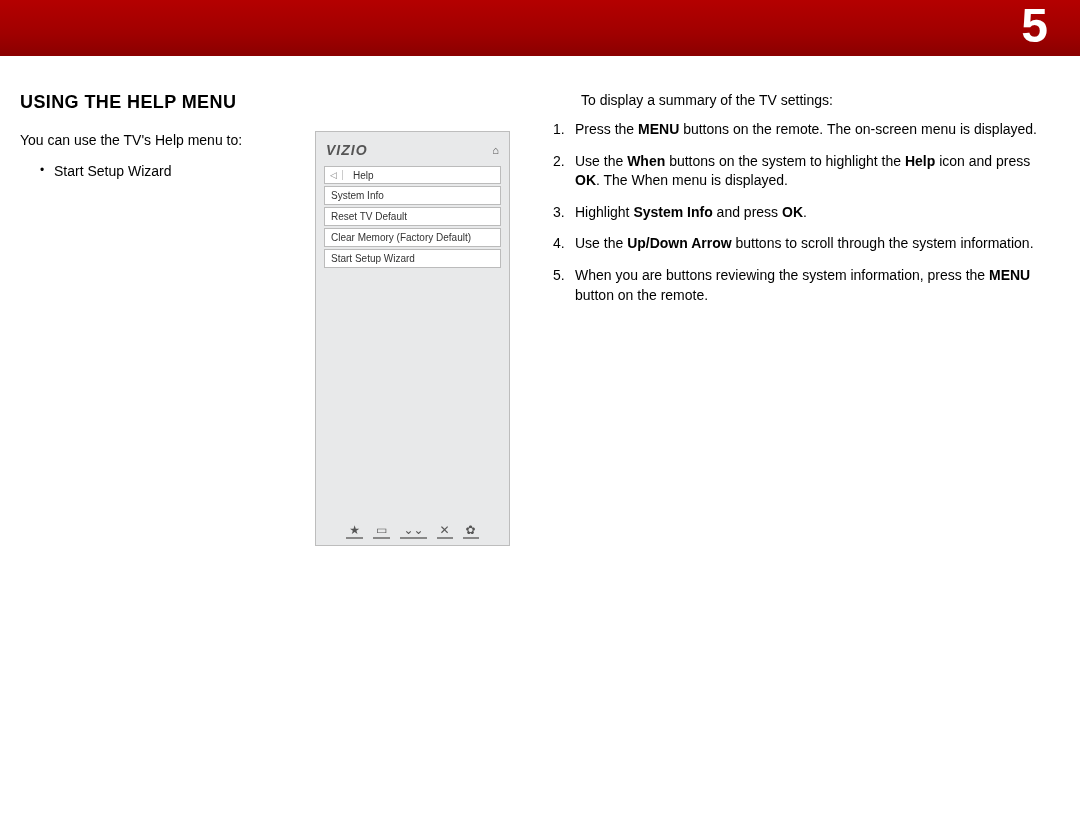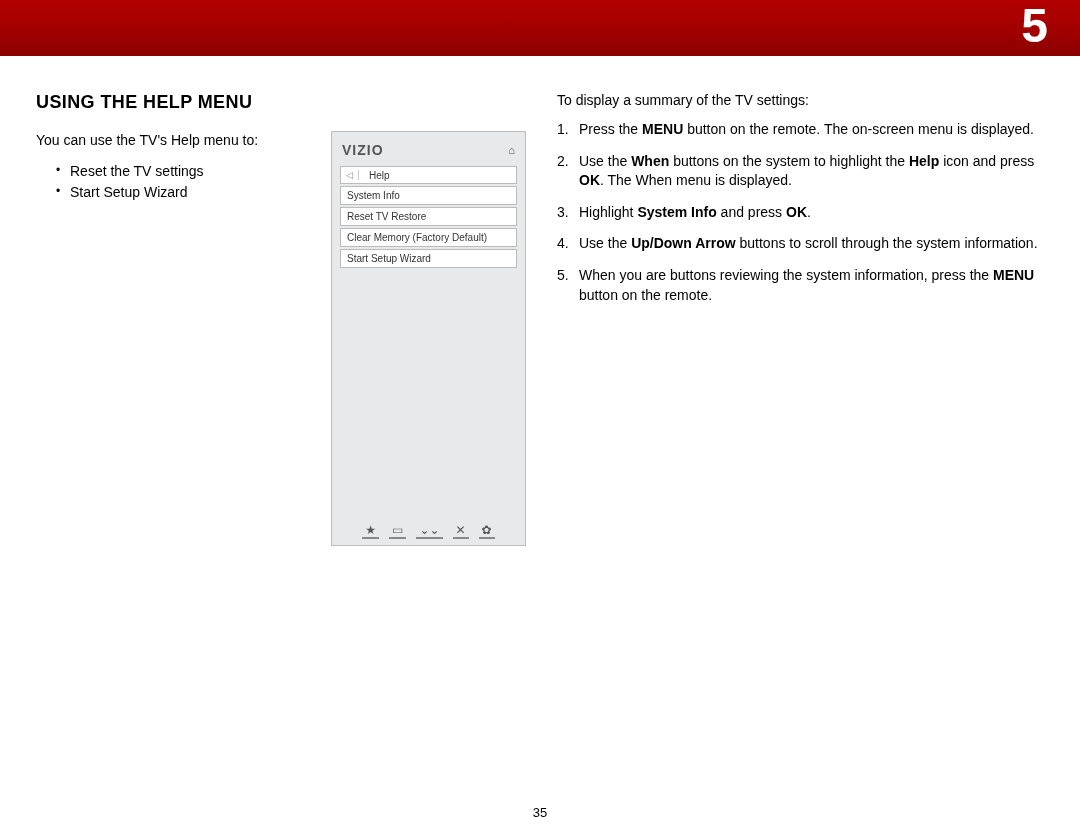"USING THE HELP MENU" .content { gap: 31px -> 43px; padding: 36px 36px 0 36px -> 36px 36px 0 20px }
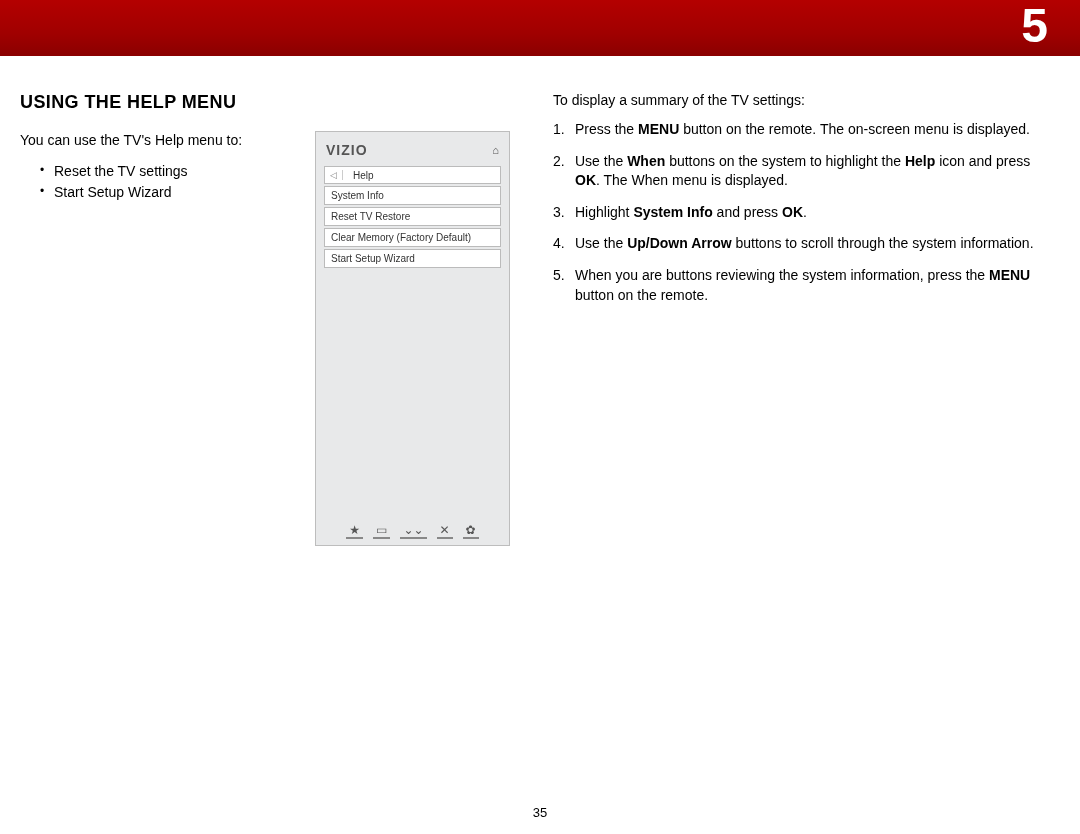"To display a summary of" .lead { margin-left: none -> 28px }
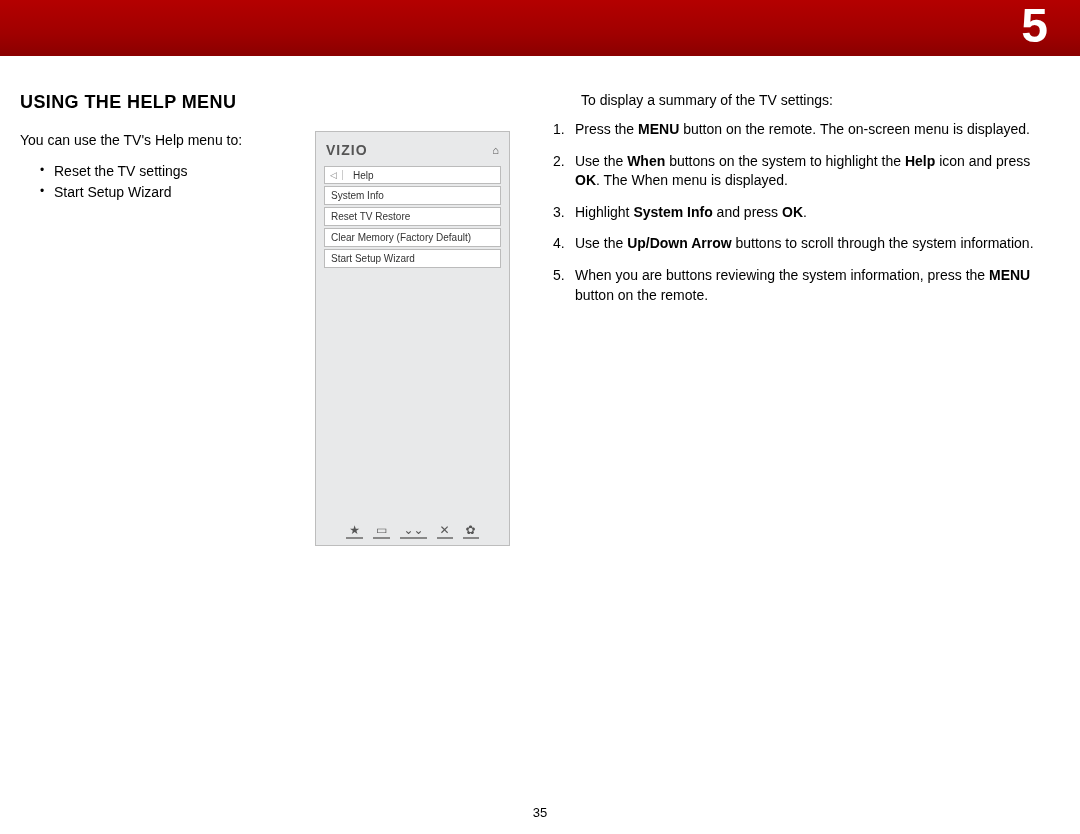"button on the remote. The" span { text: button -> buttons }
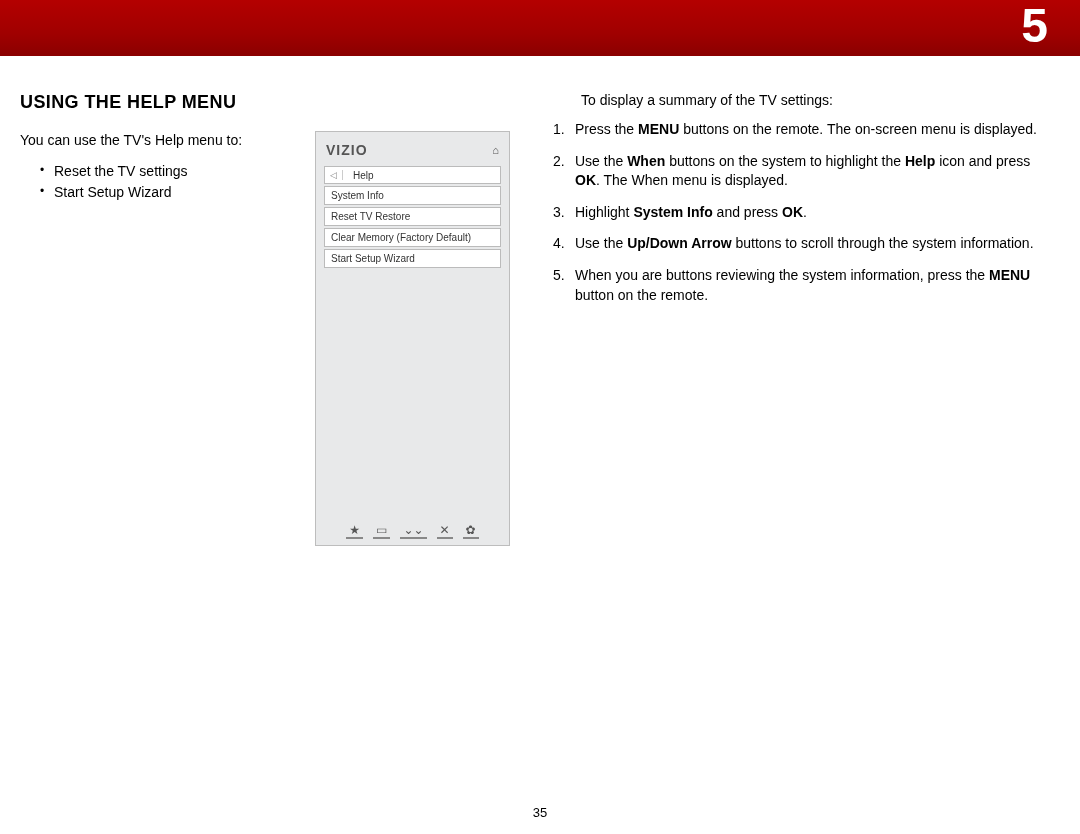"VIZIO" .tv-header { font-style: none -> italic }
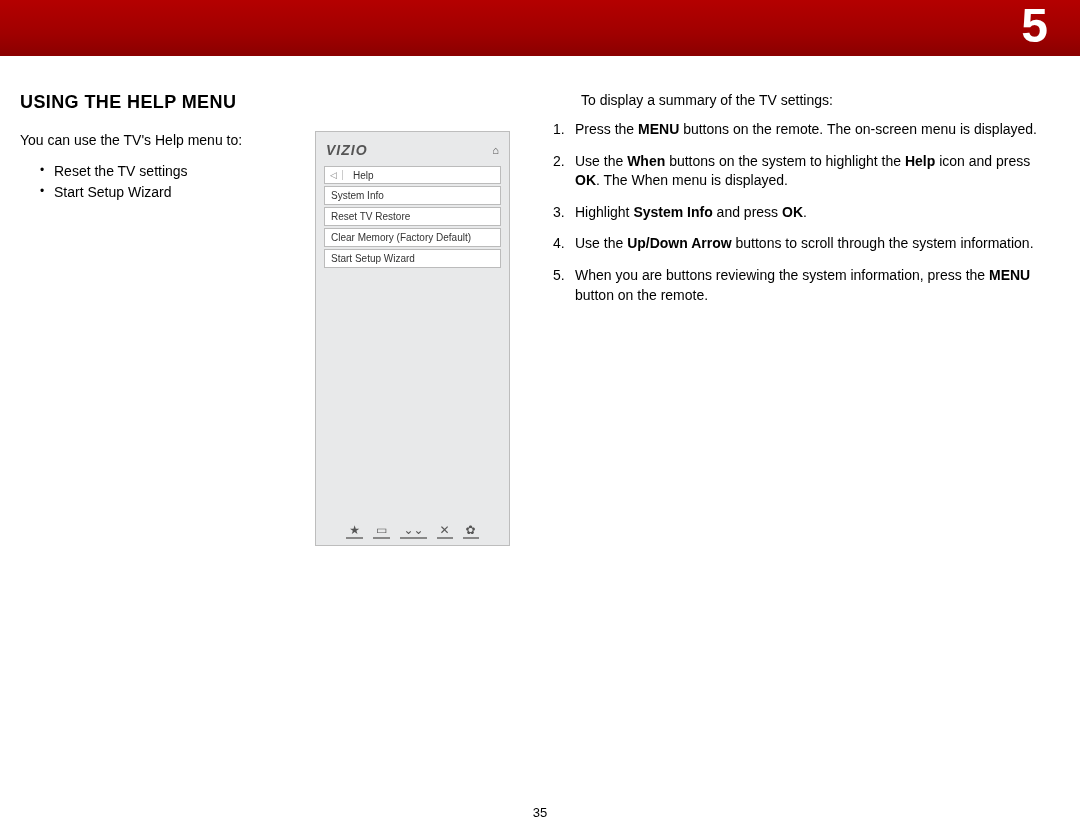"Reset the TV settings" li { html: <li>Reset the TV settings</li> -> none }
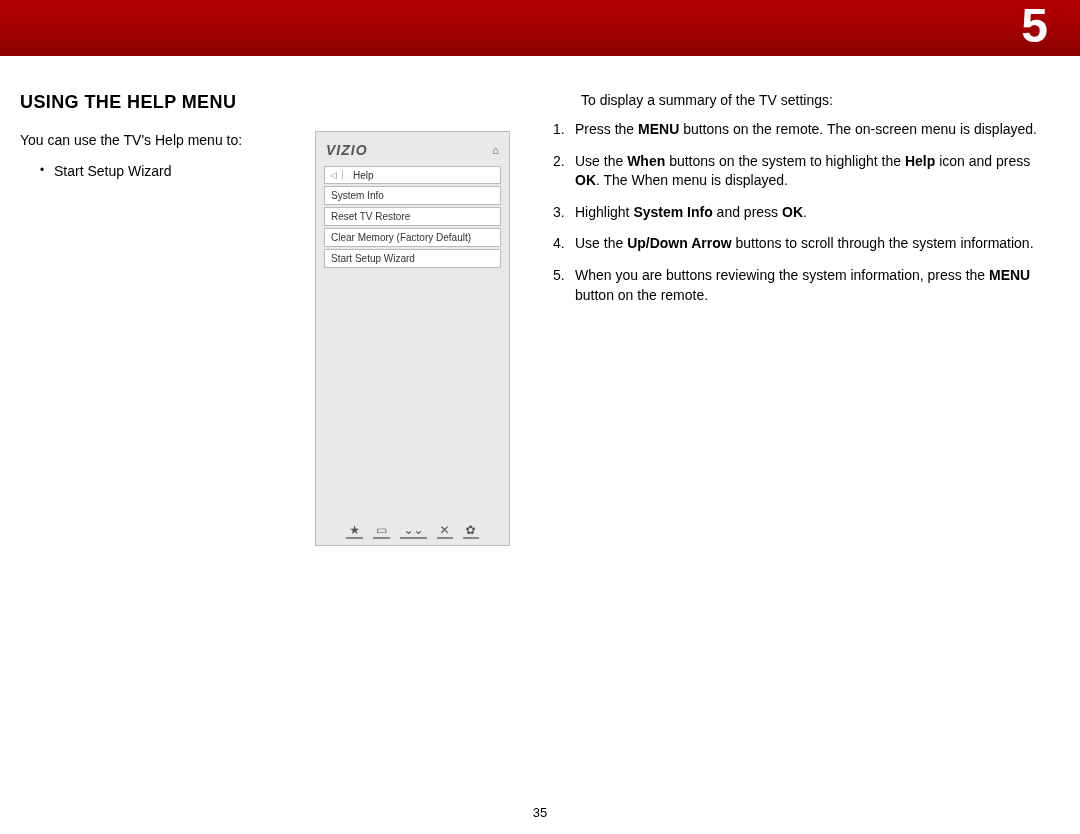"Reset TV Restore" div.tv-item { text: Restore -> Default }
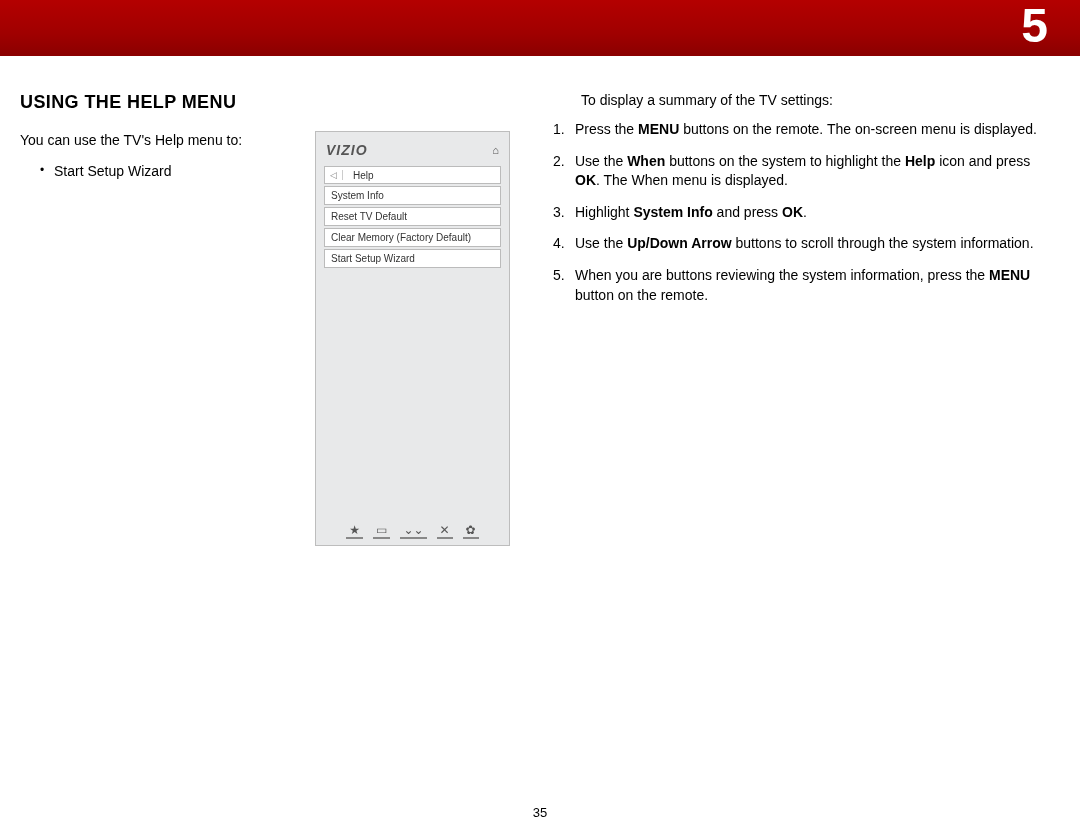"35" div.pagenum { html: <div>35</div> -> none }
